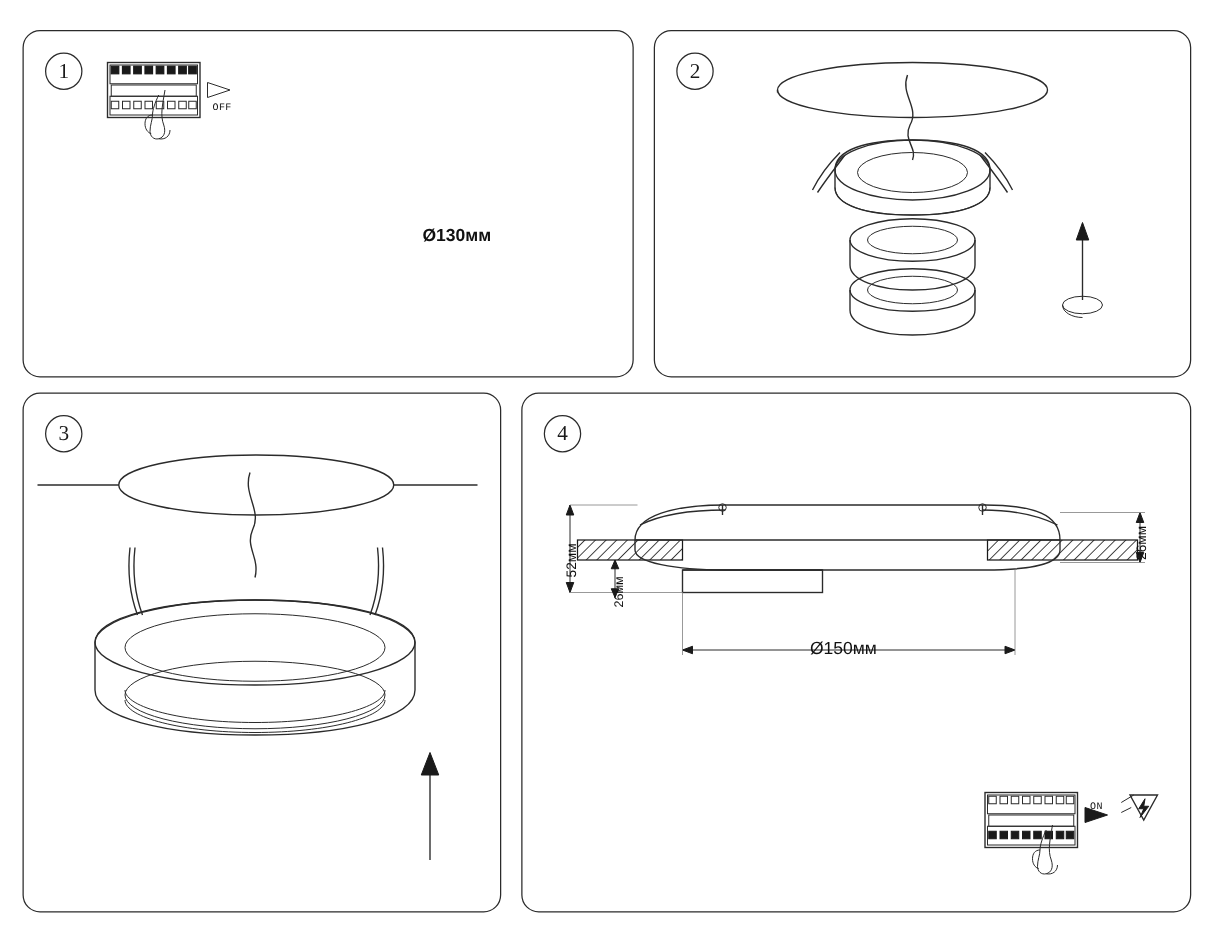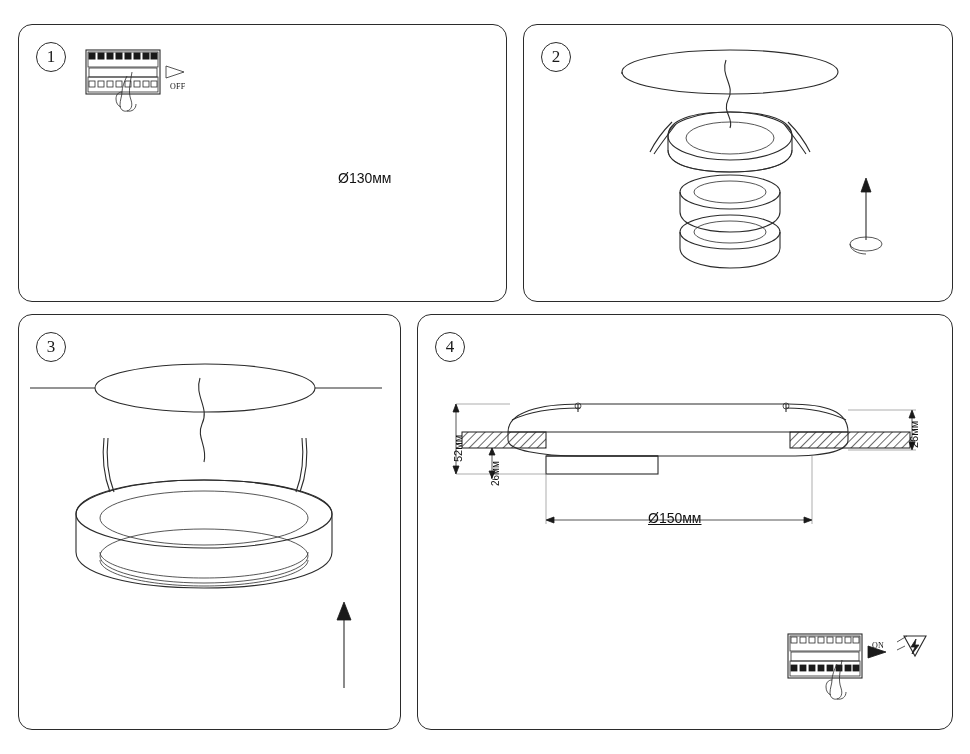"OFF" .small-label { font-family: Liberation Serif, serif -> Liberation Mono, monospace }
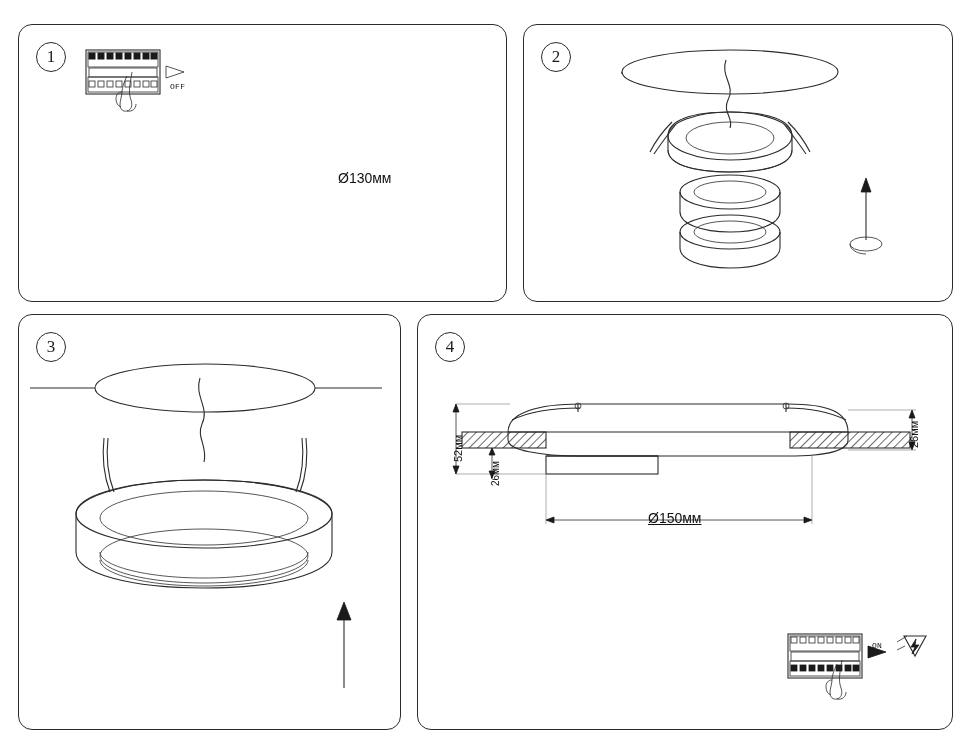"Ø130мм" div.dim-label { font-weight: none -> bold; top: 170px -> 180px }
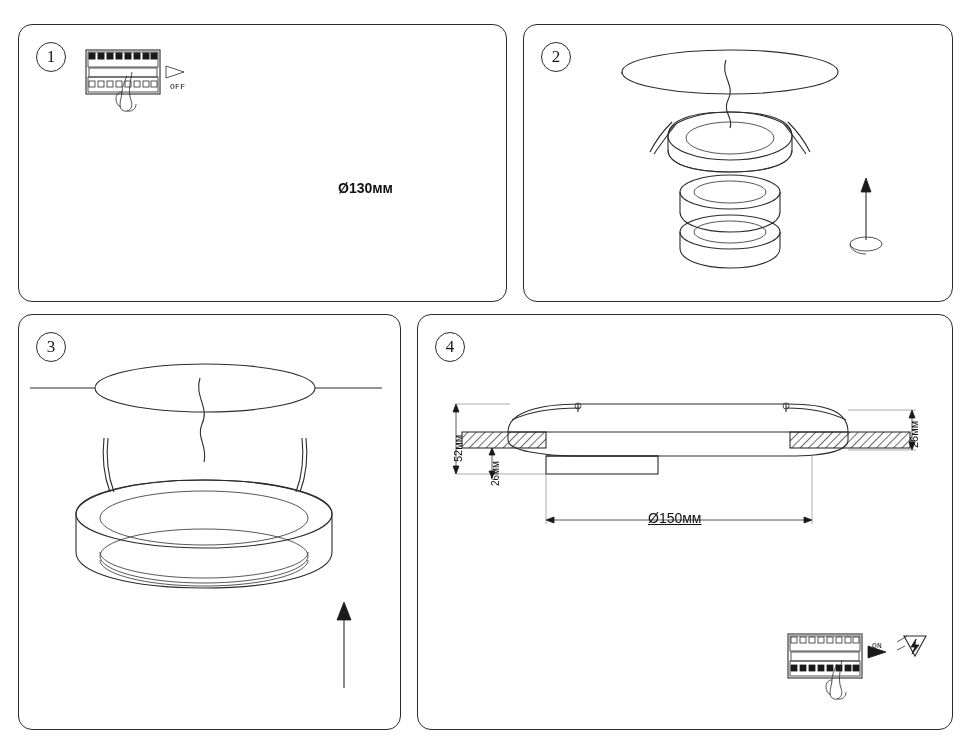"Ø150мм" div.dim-label { text-decoration: underline -> none }
